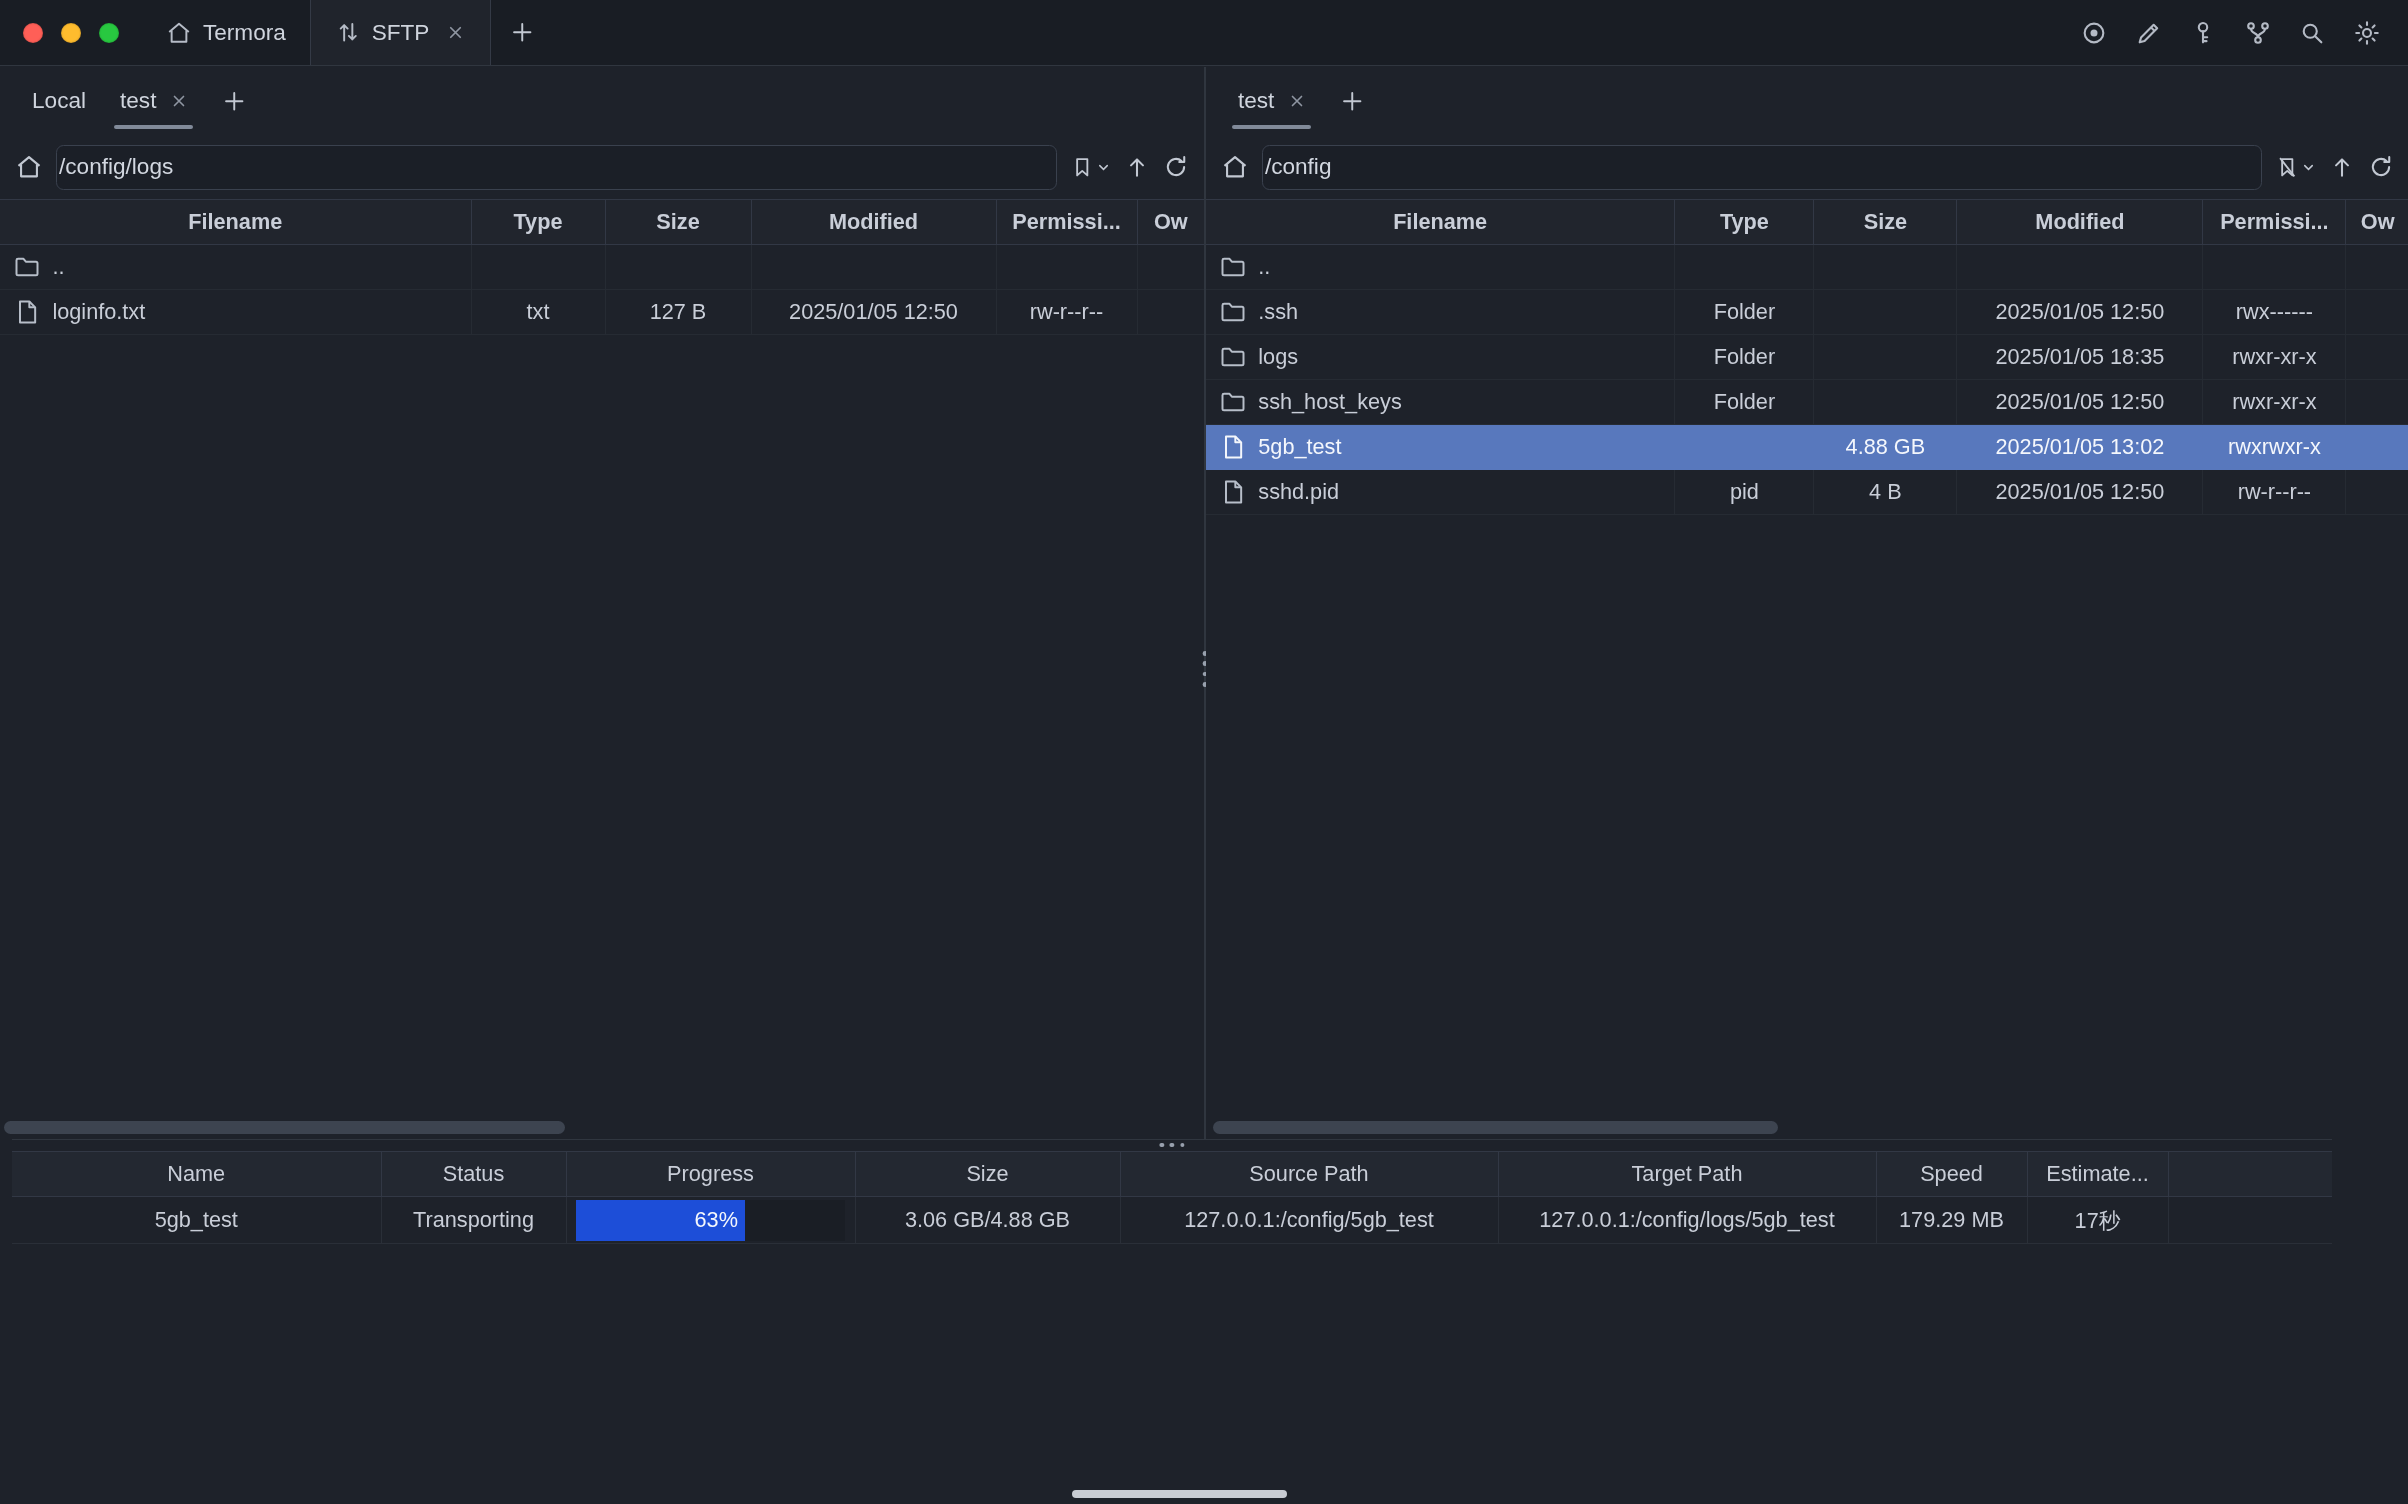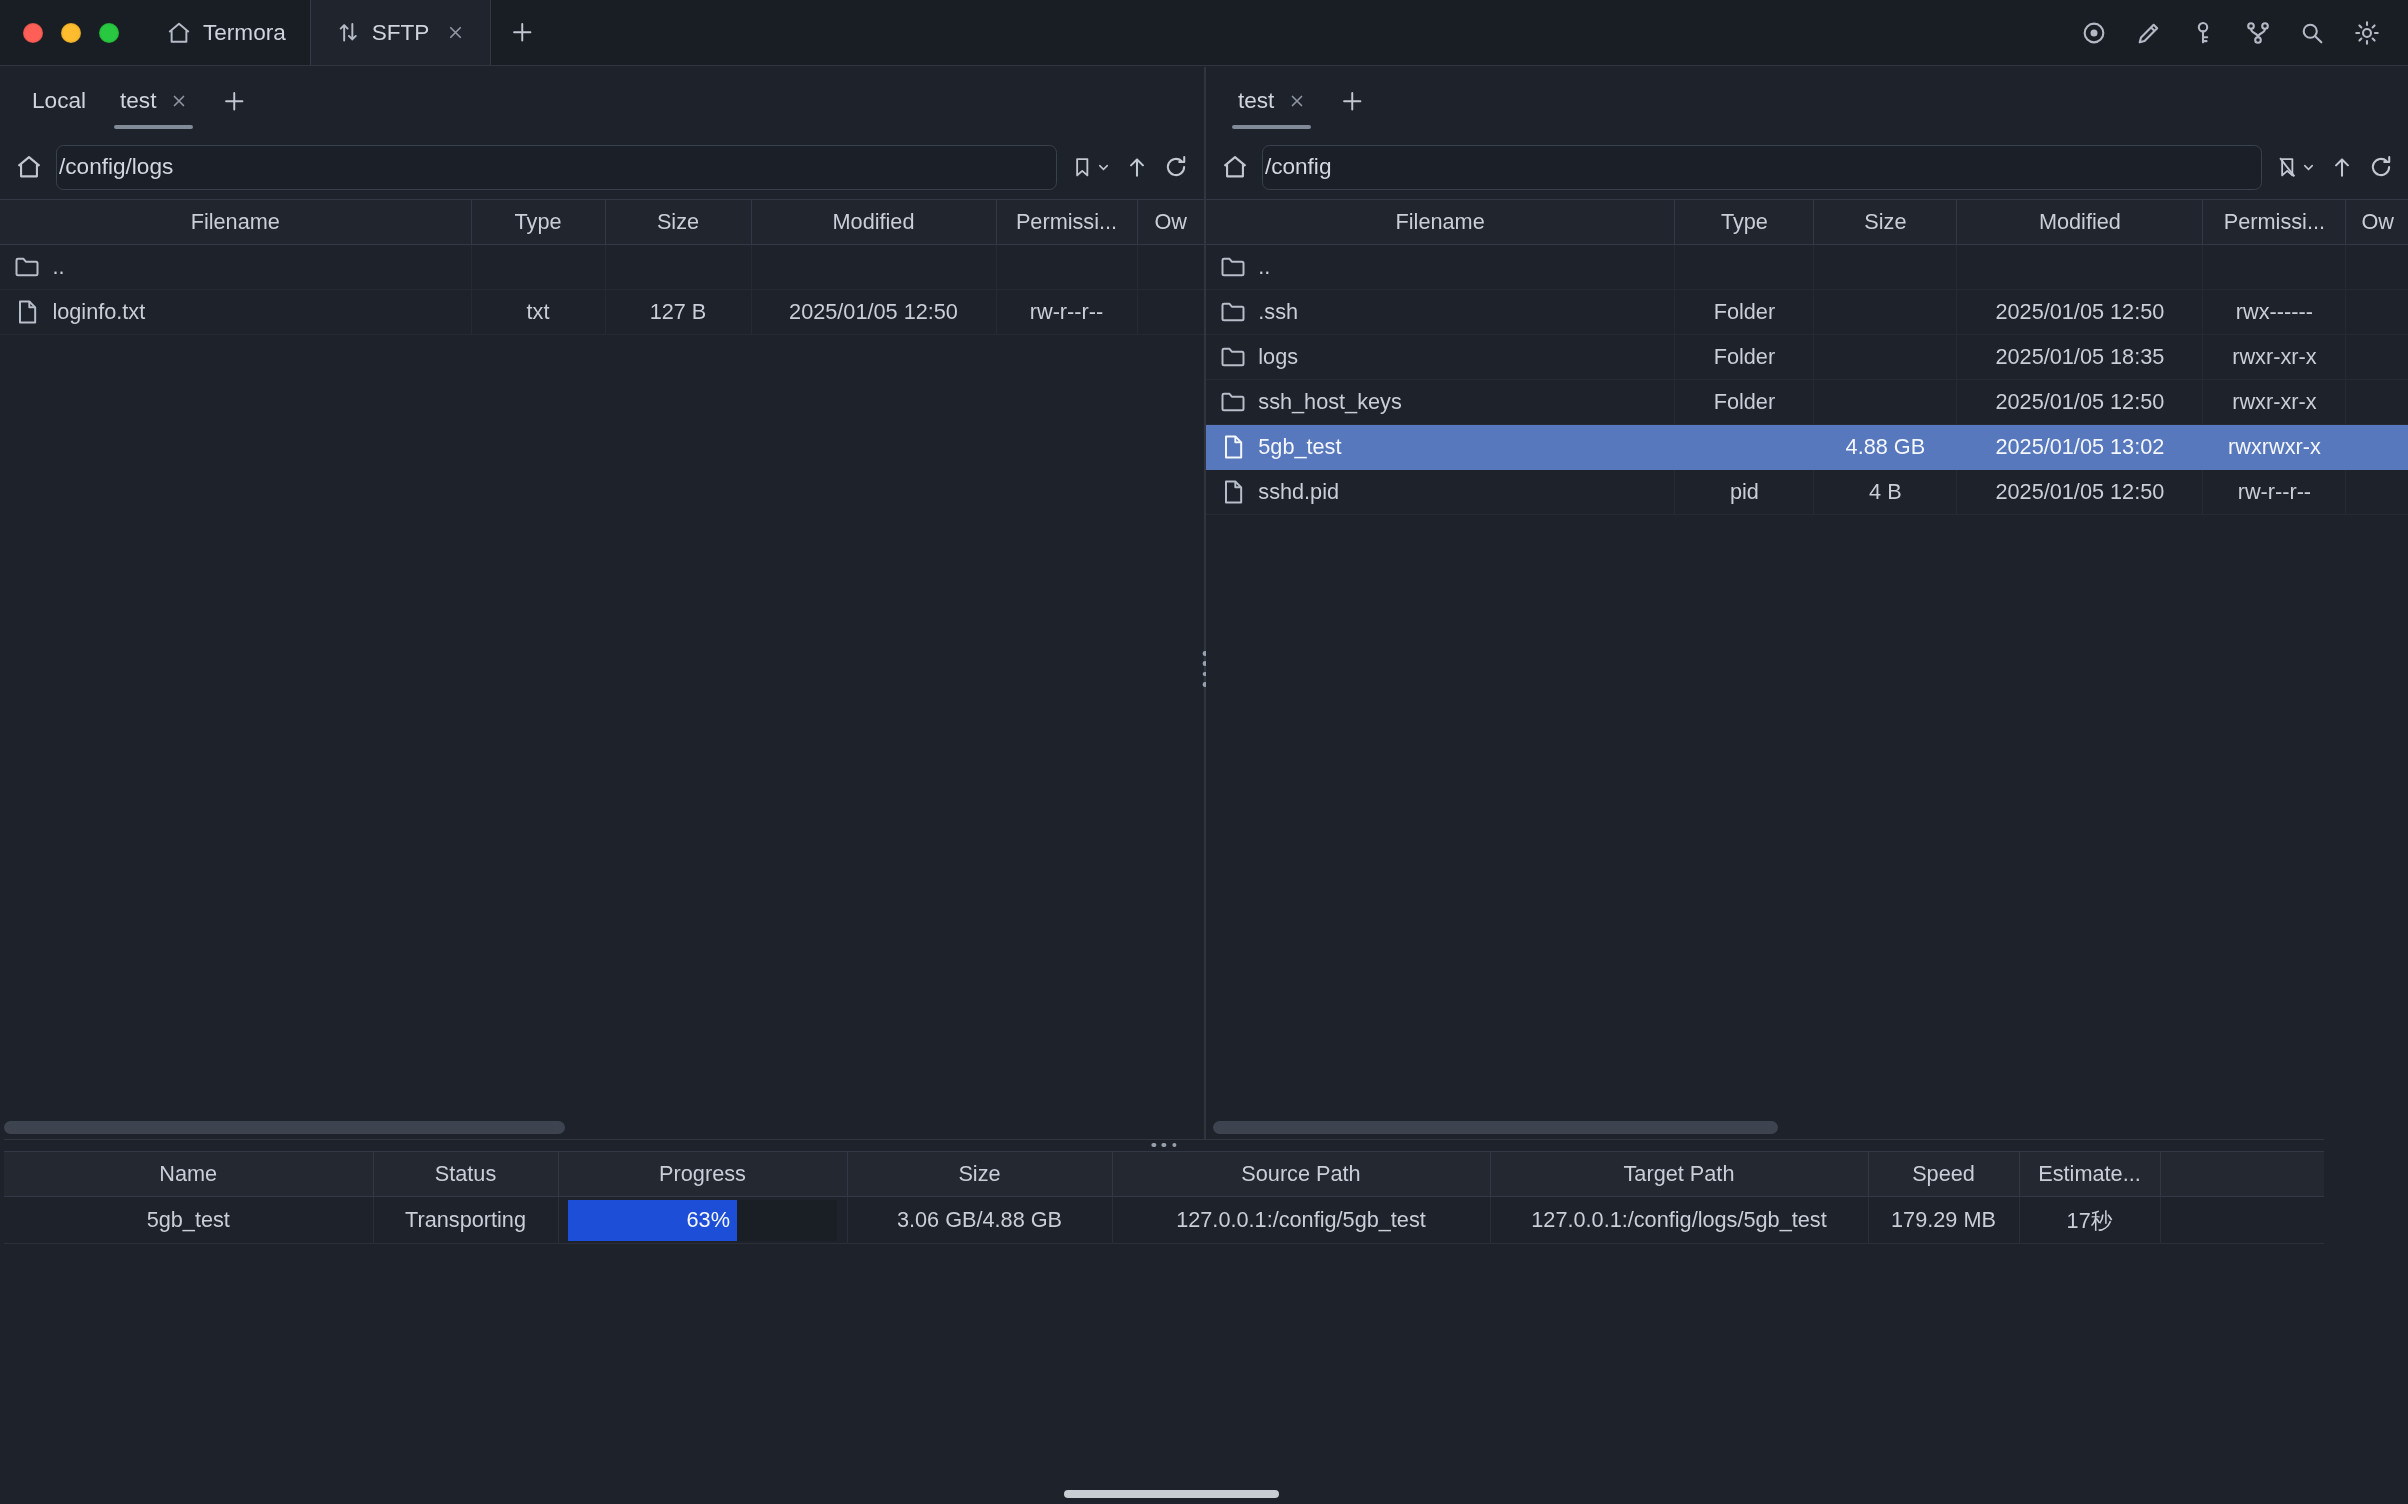"Filename" .files th { font-weight: normal -> bold }
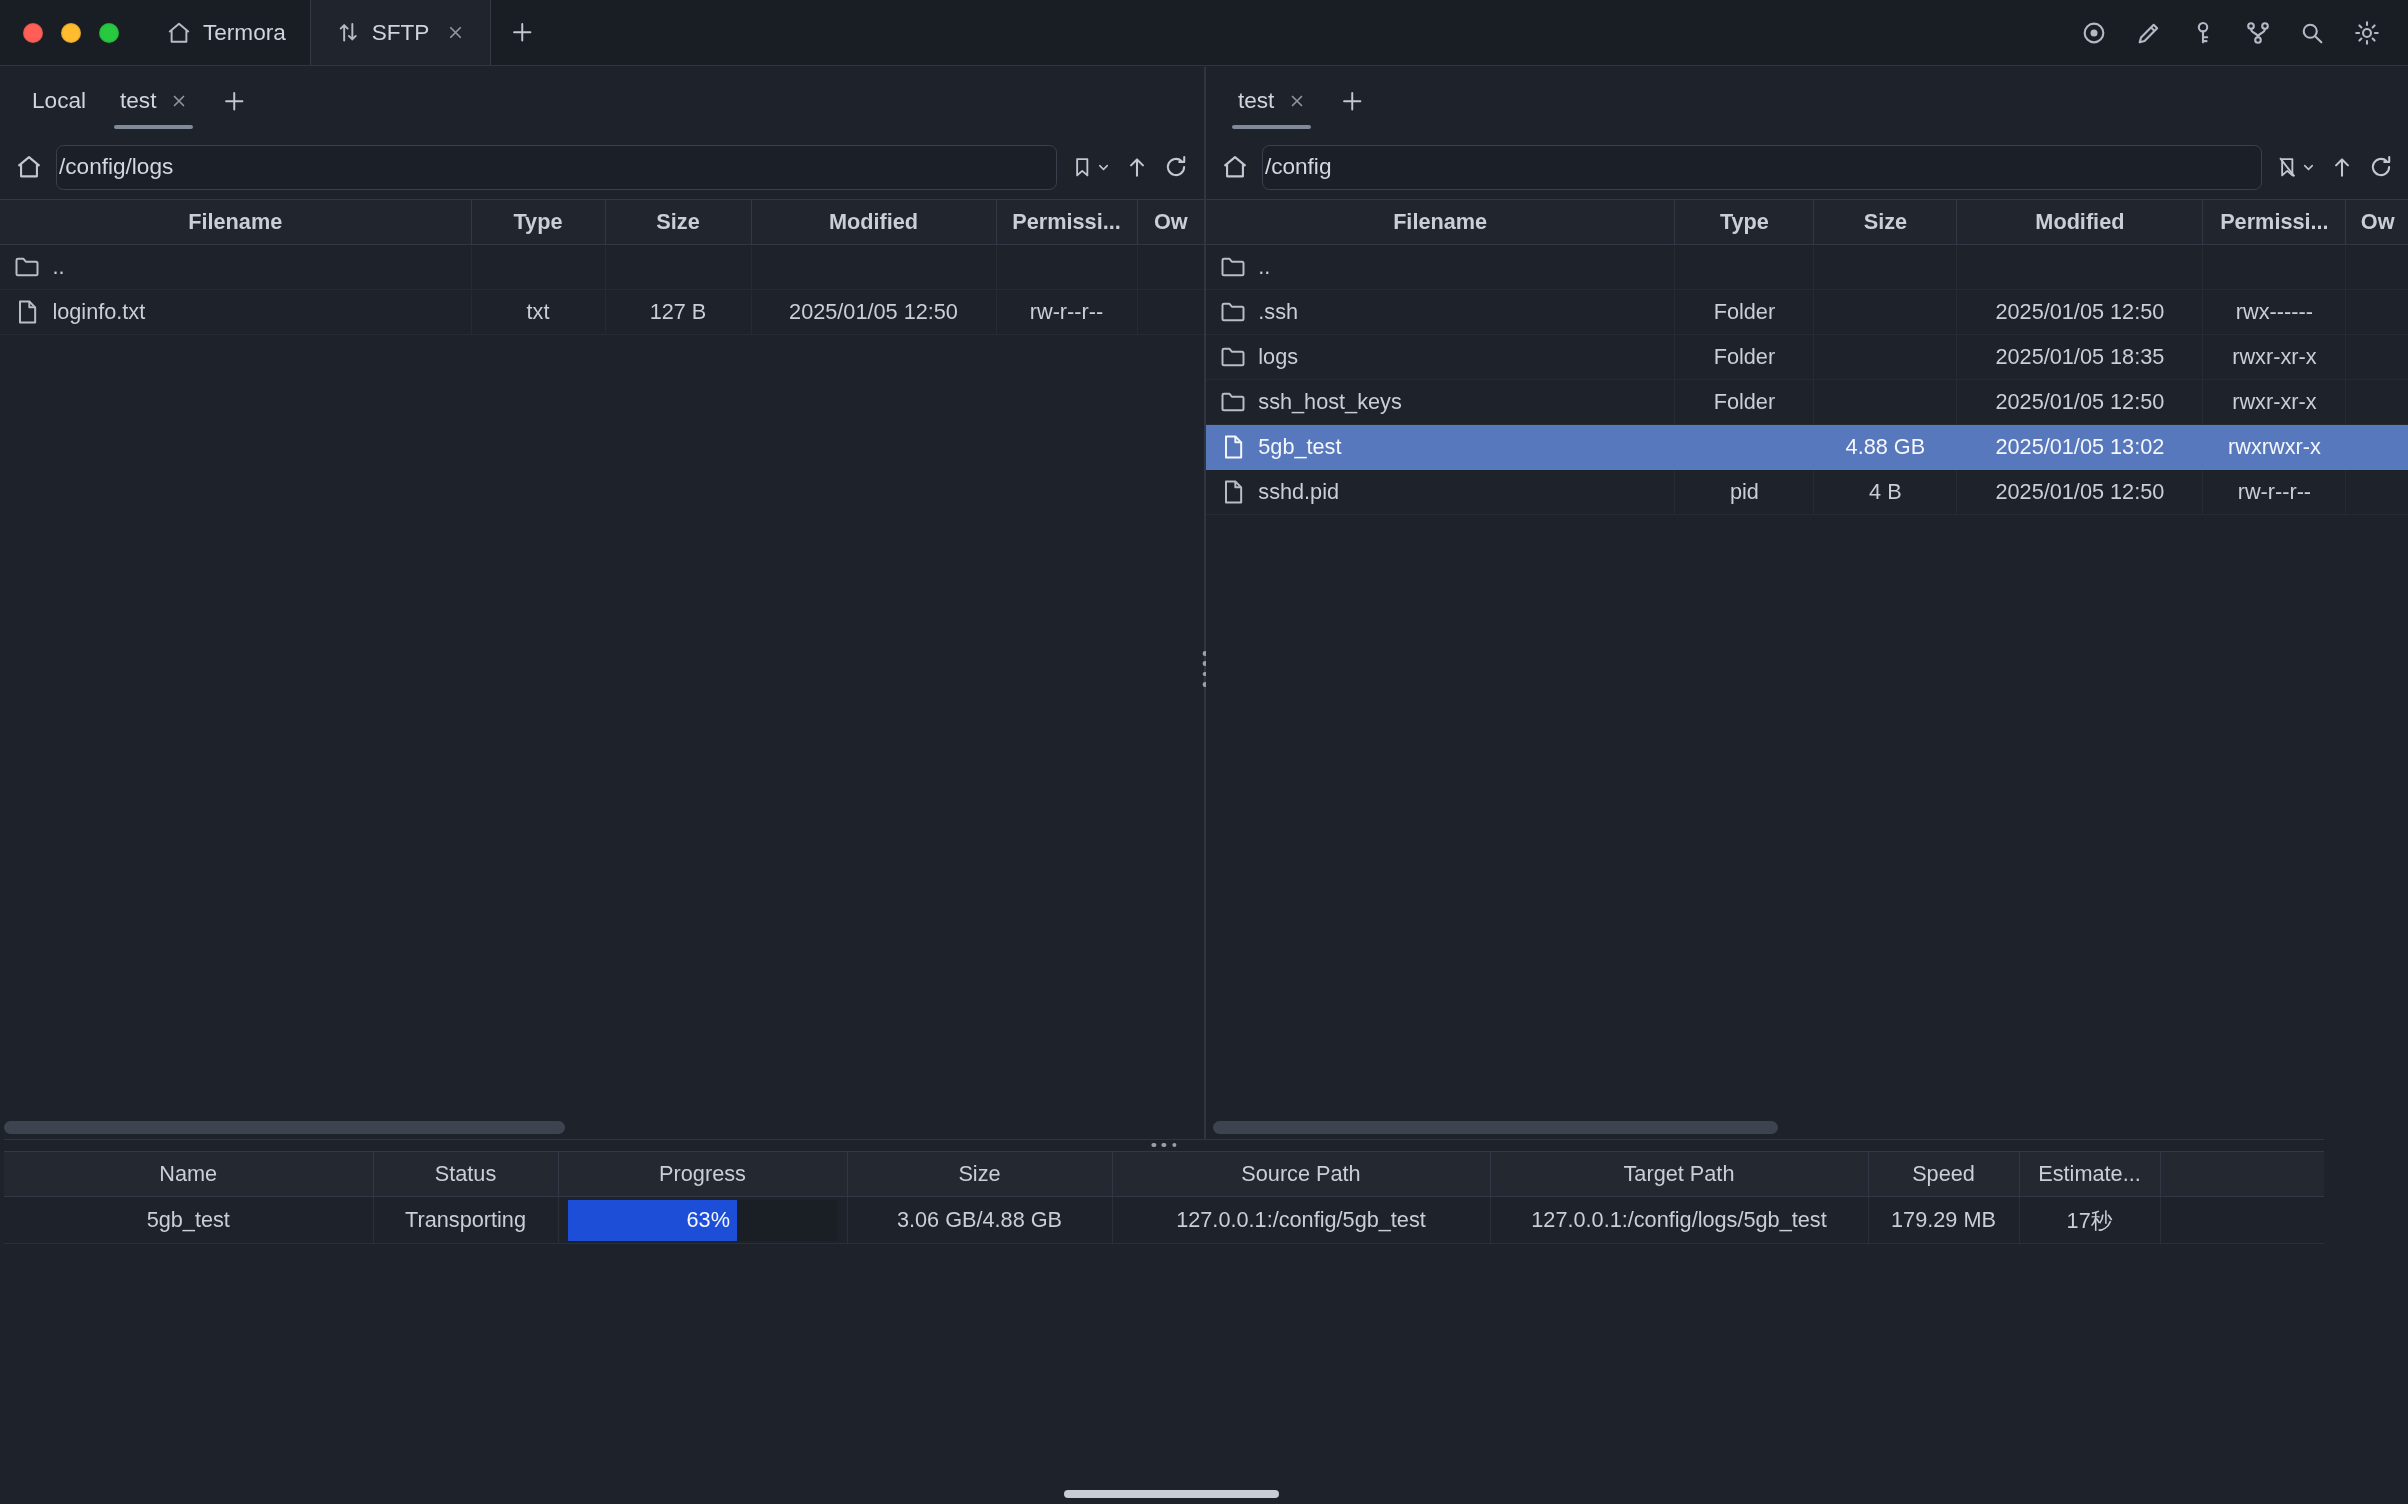"Name" .bottom { left: 4px -> 12px }
